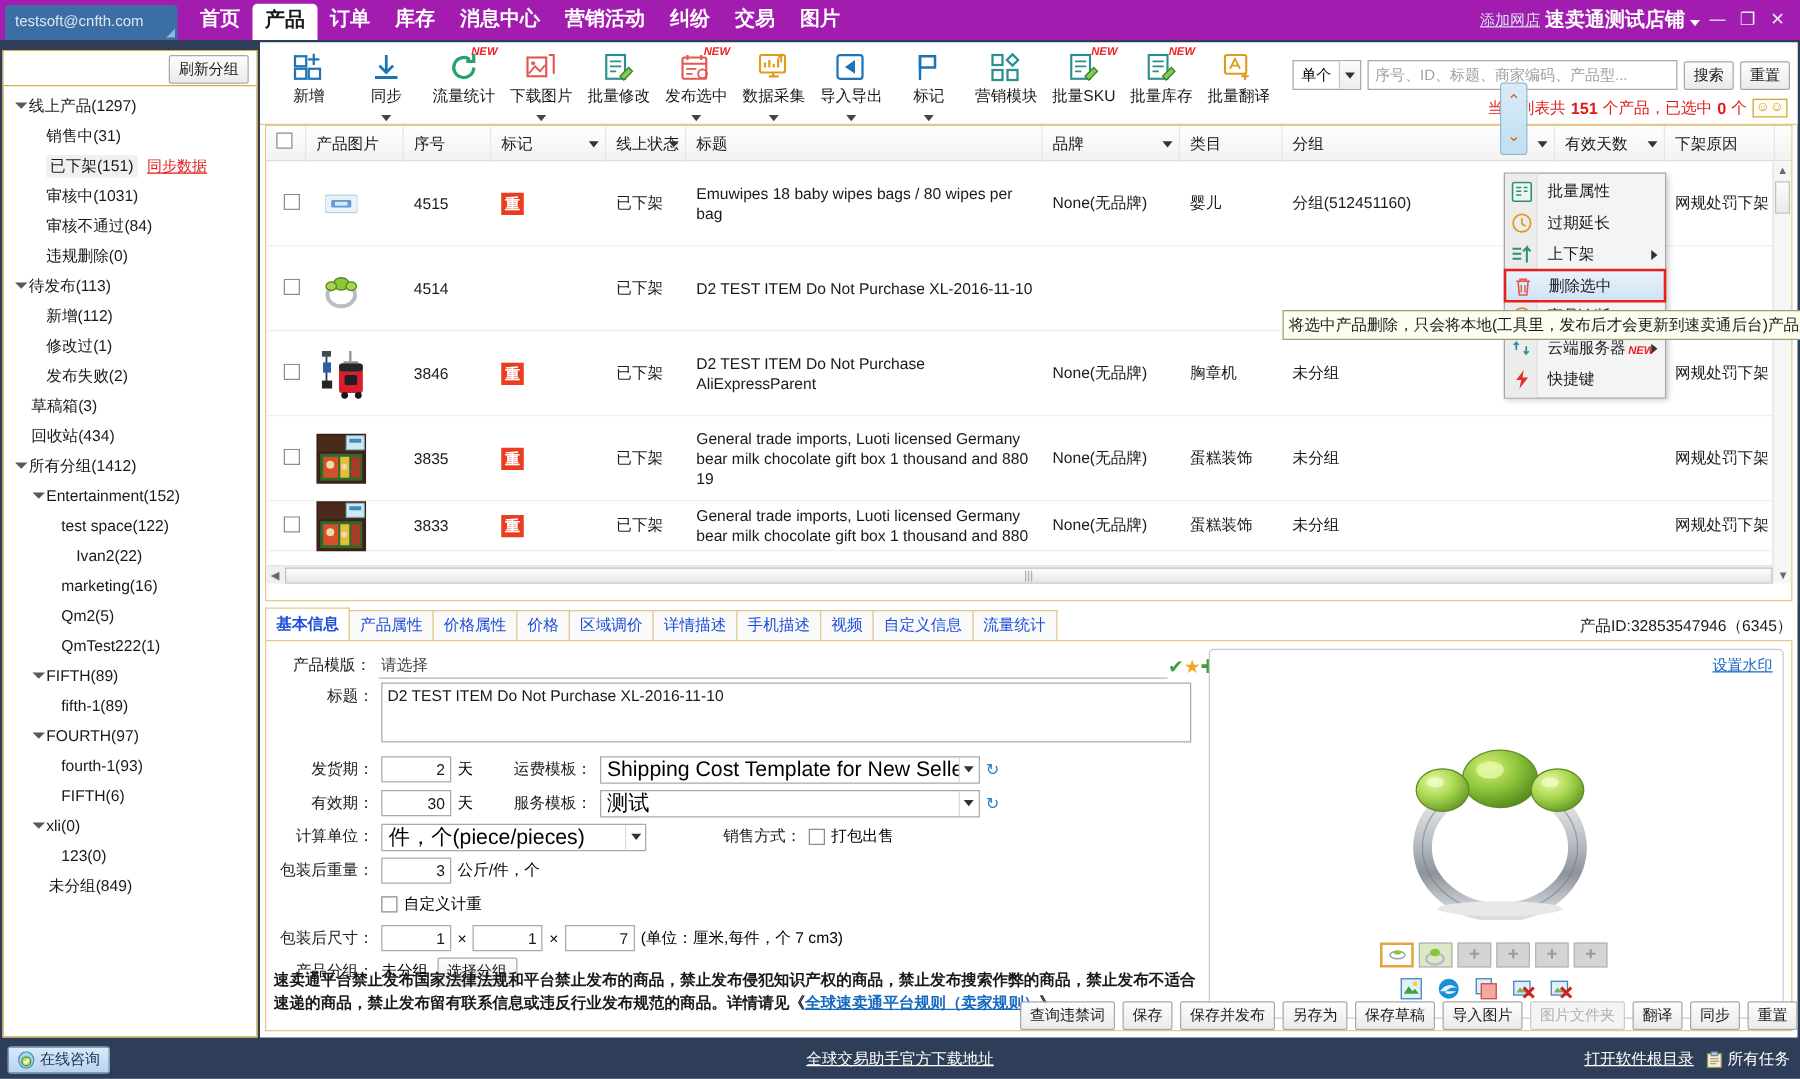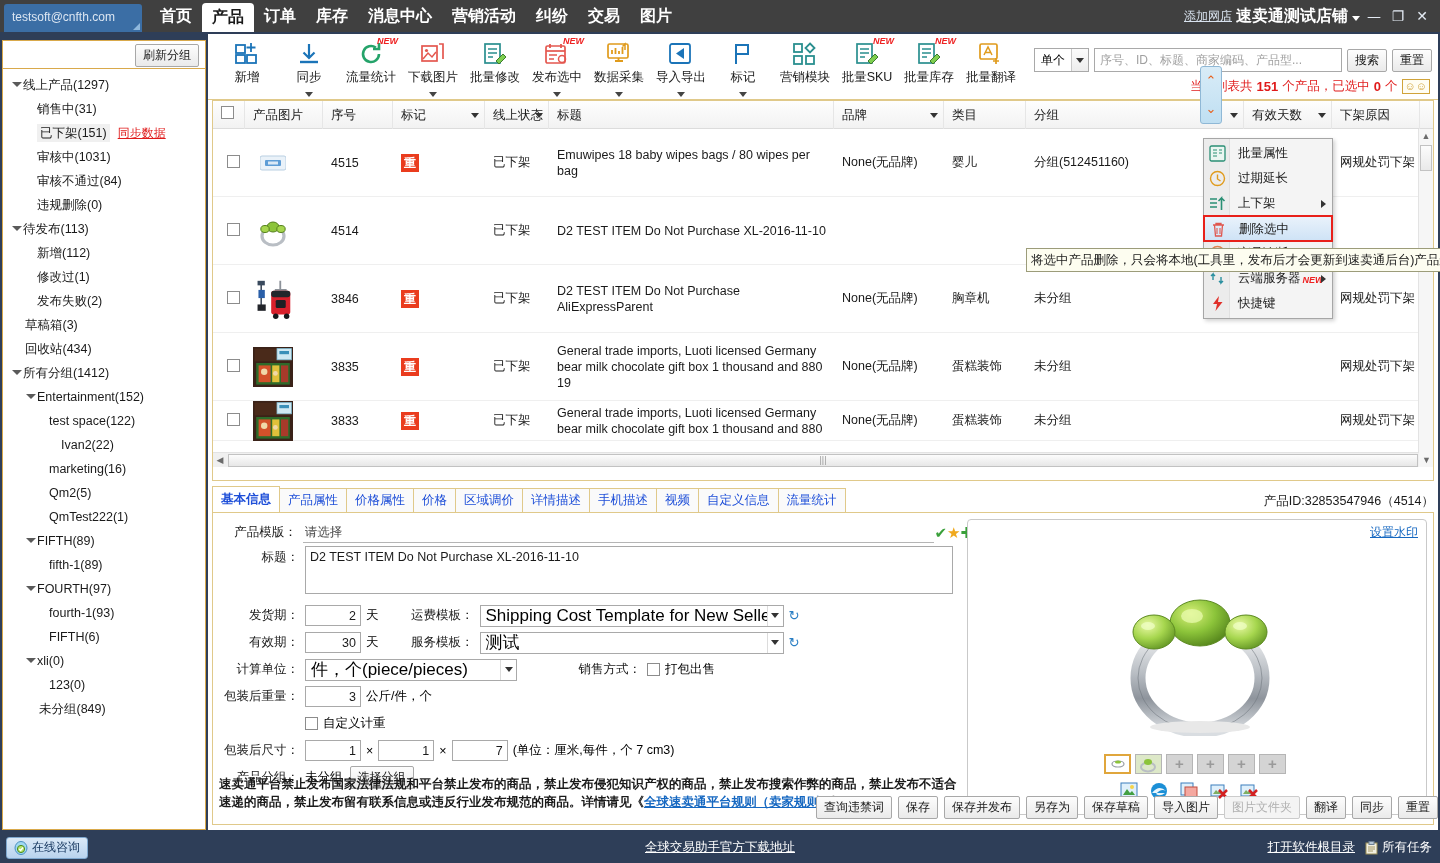"testsoft@cnfth.com" .titlebar { background: #404040 -> #a21caf }
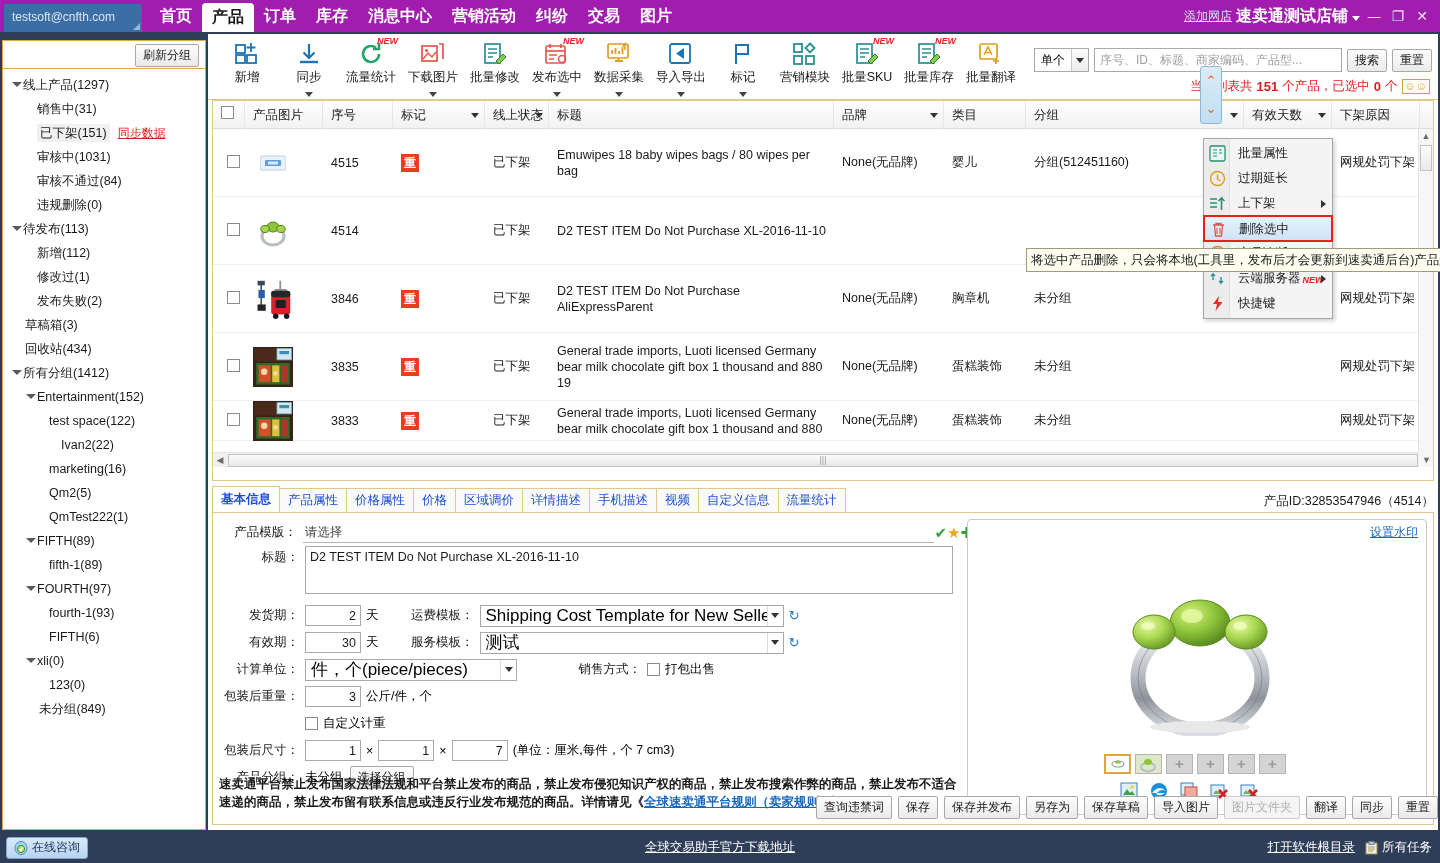"产品ID:32853547946（4514）" span.pid { text: 4514 -> 6345 }
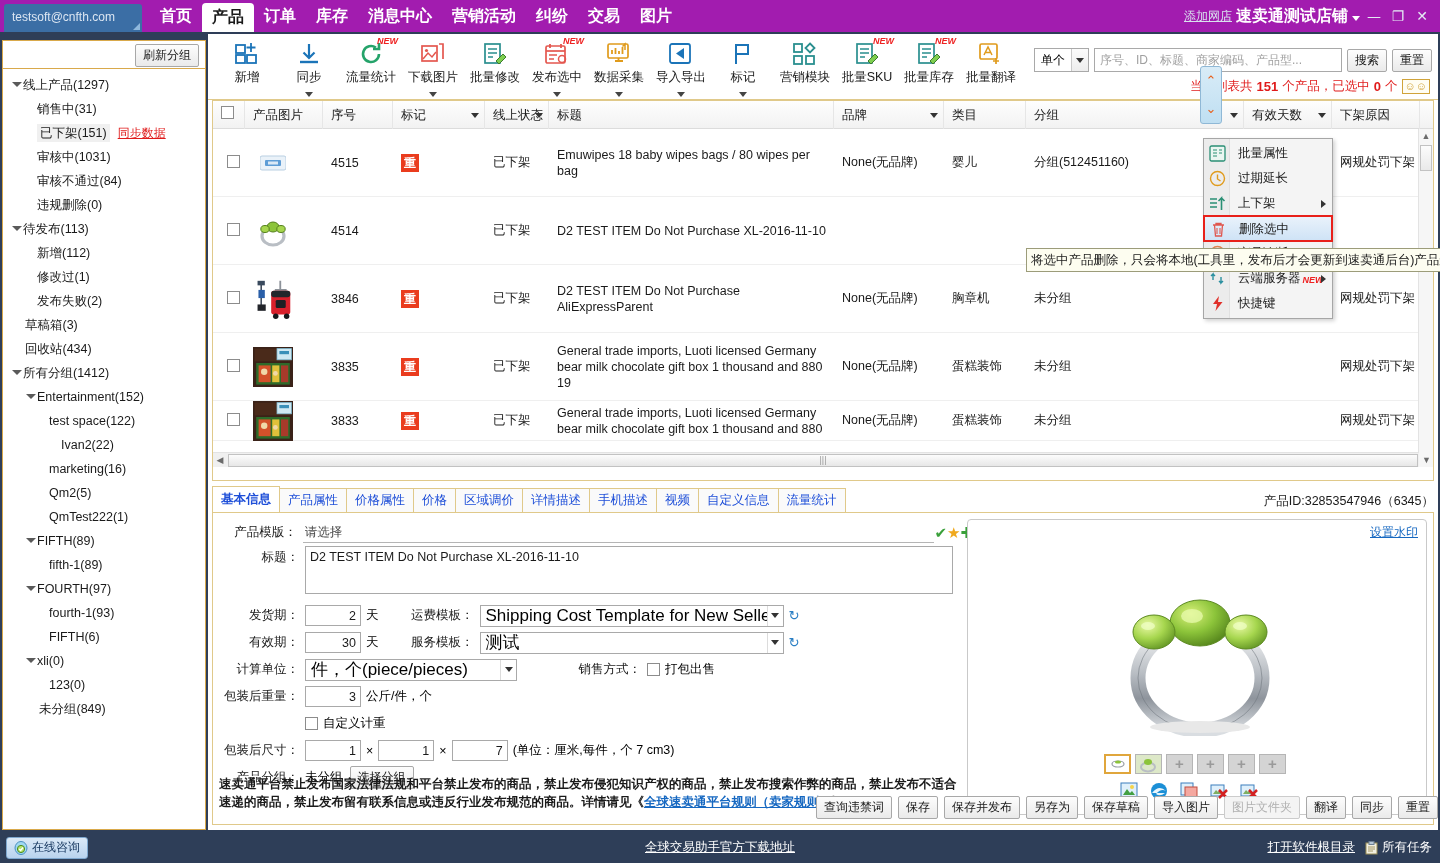"查询违禁词" .actionbar { align-items: flex-start -> flex-end }
